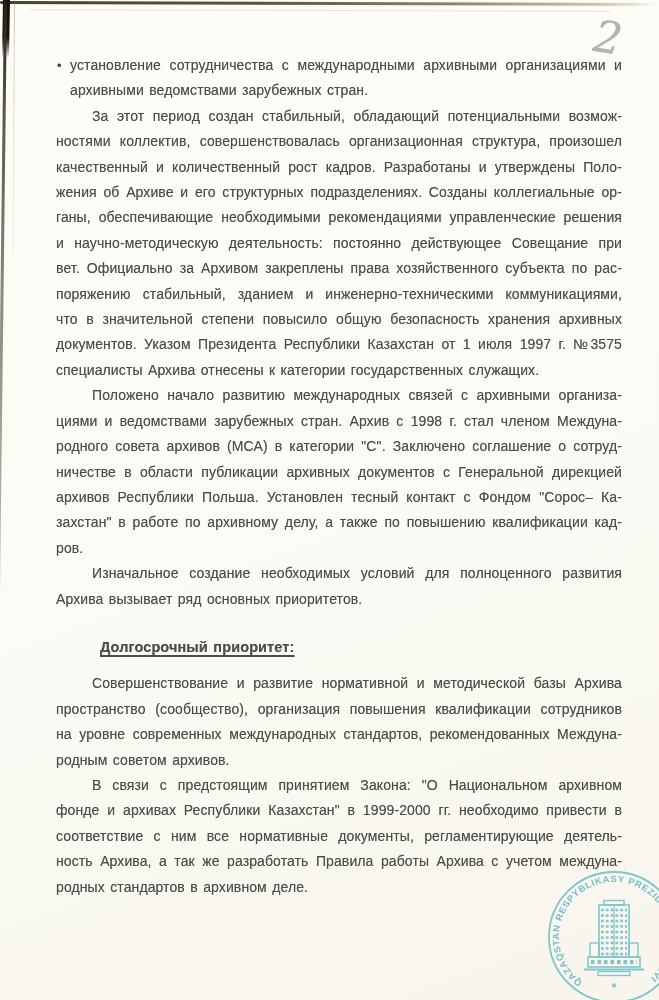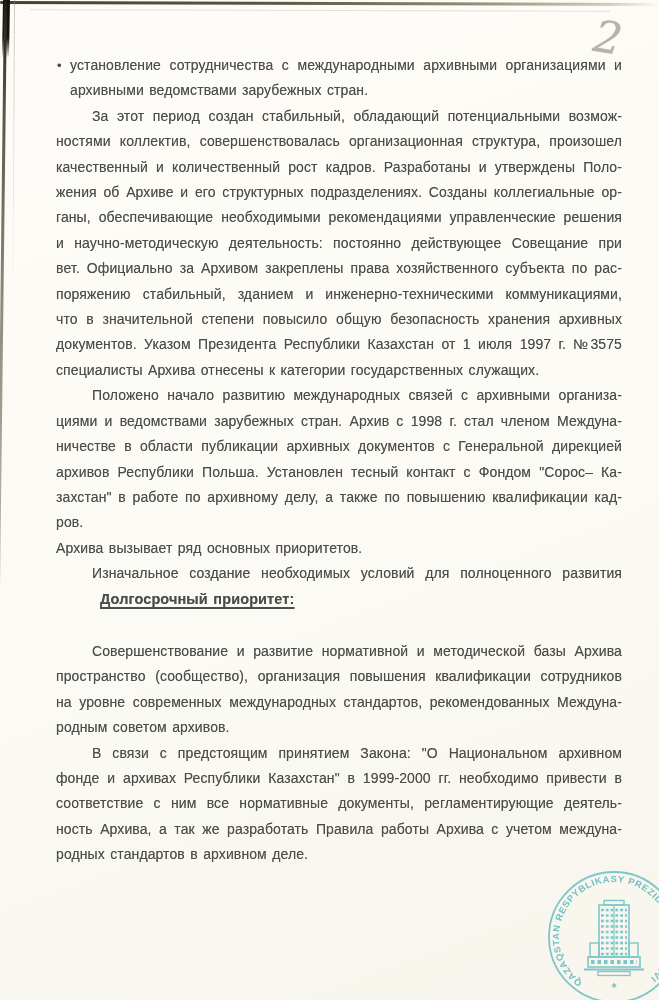"родного совета архивов (МСА) в" div.line { html: none -> <div>родного совета архивов (МСА) в категории "С". Заключено соглашение о сотруд-</div> }
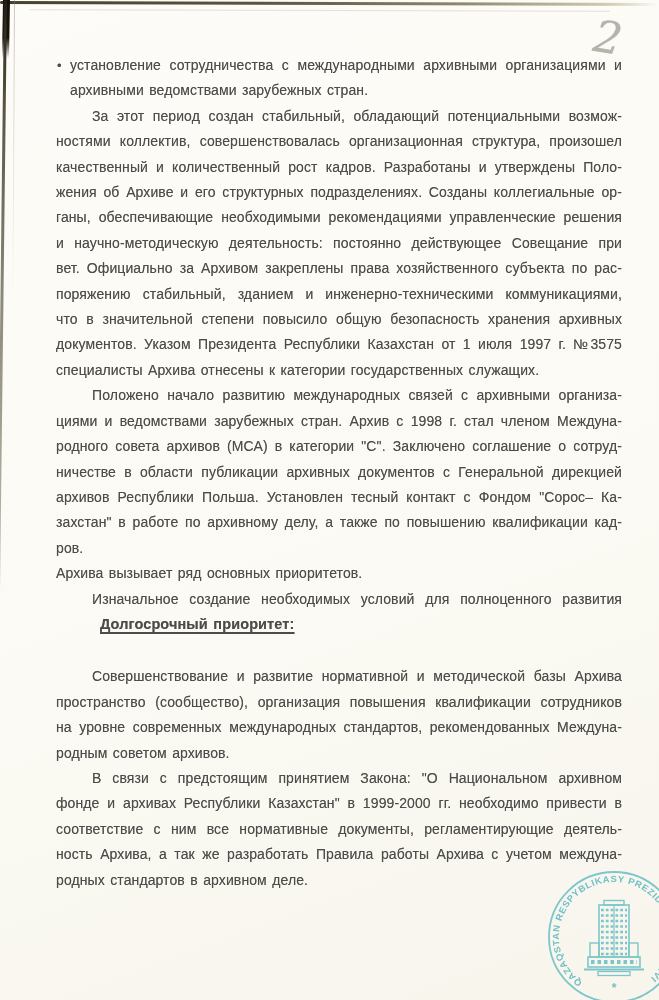"Архива вызывает ряд основных" div.line { order: before "Изначальное создание необходимых условий" -> after "Изначальное создание необходимых условий" }
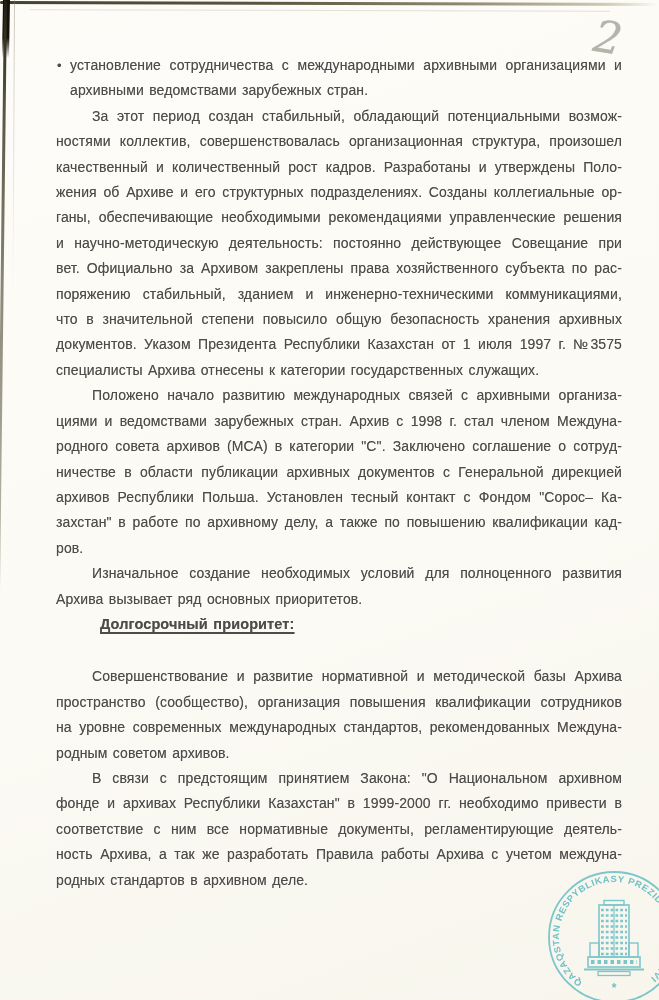"Долгосрочный приоритет:" .block.heading { margin-top: none -> 23px }
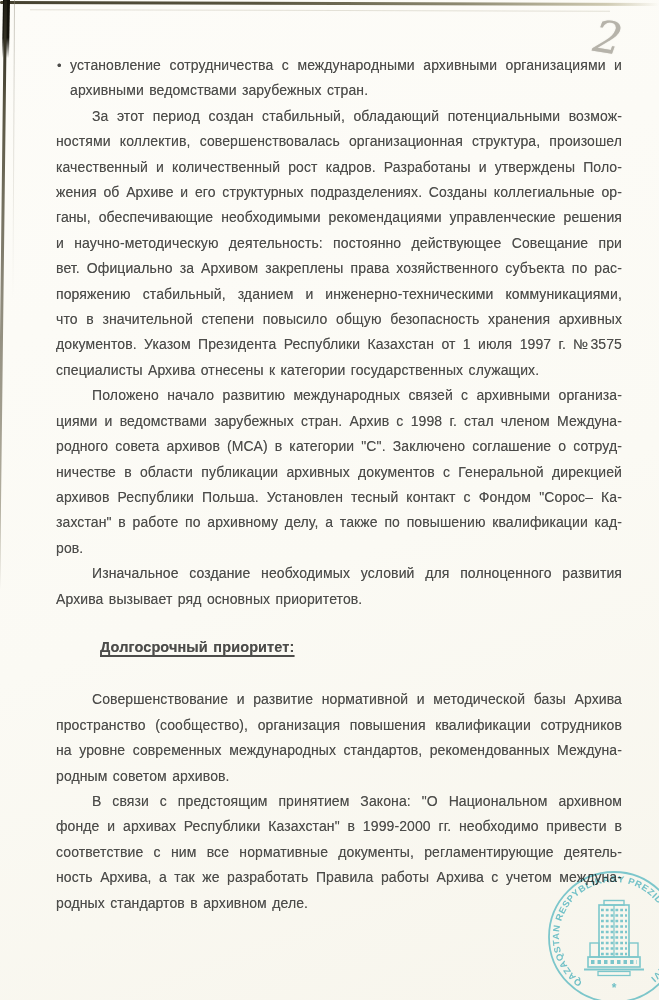"Совершенствование и развитие нормативной" .block.heading + .block { margin-top: 27px -> 11px }
